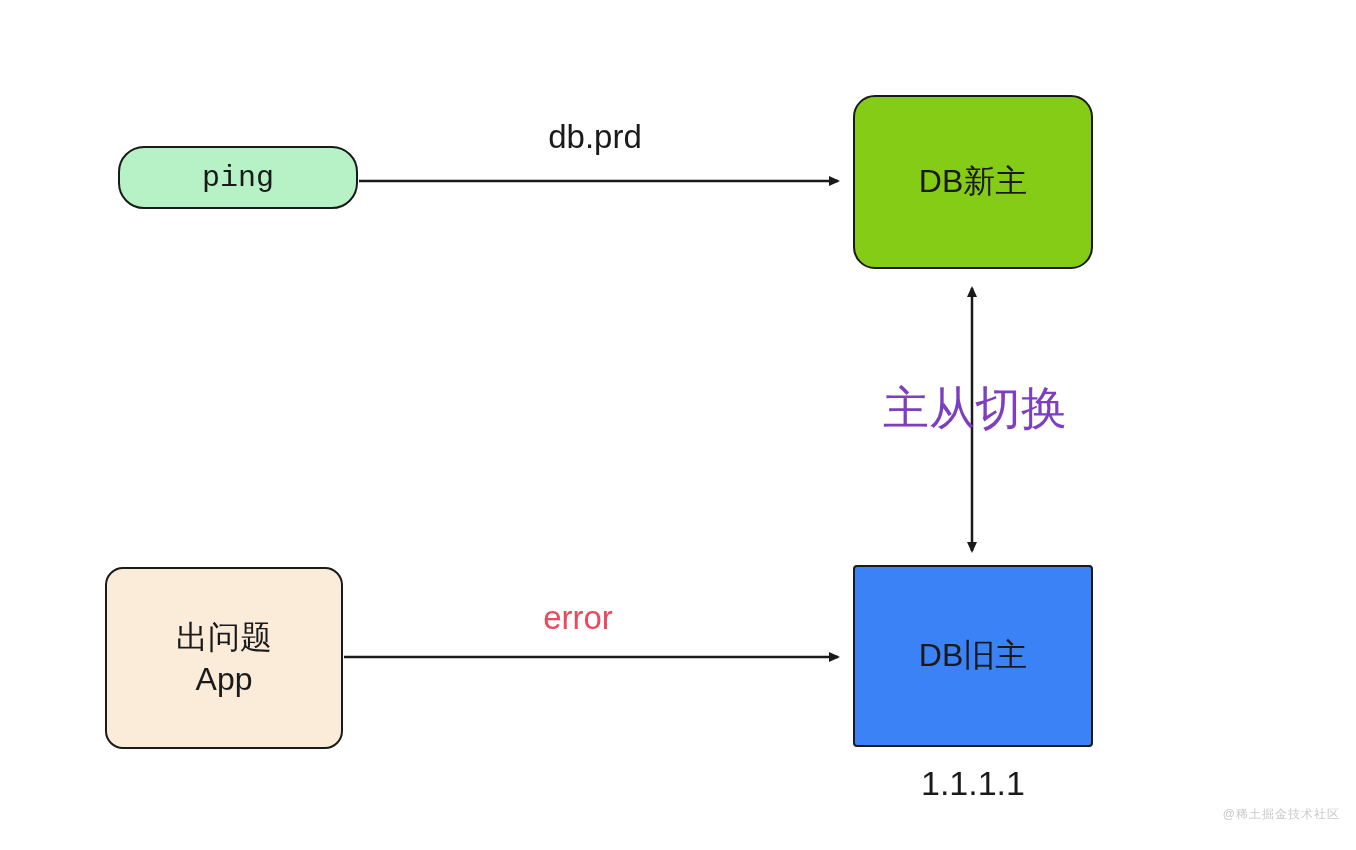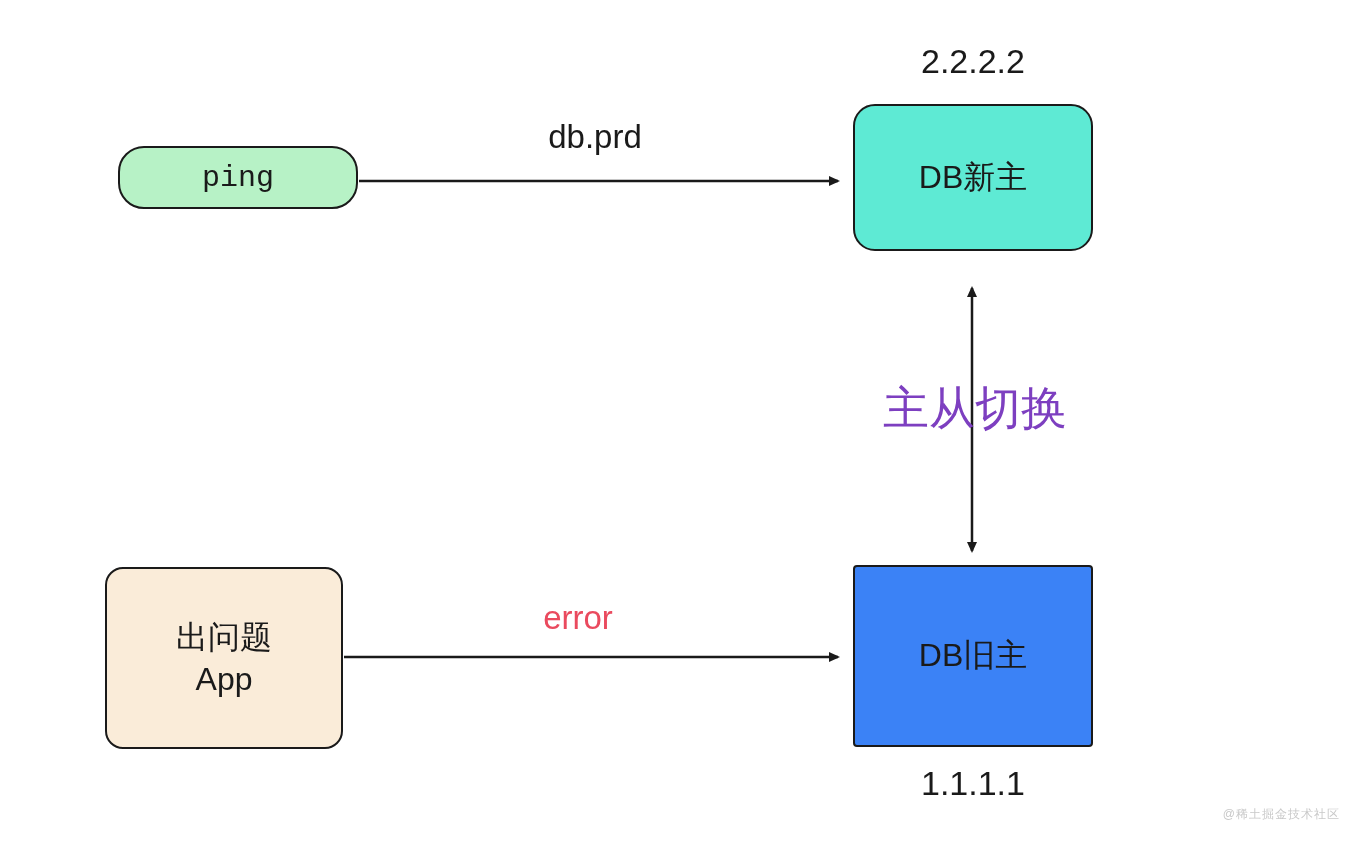"2.2.2.2" div.ip-label { html: <div>2.2.2.2</div> -> none }
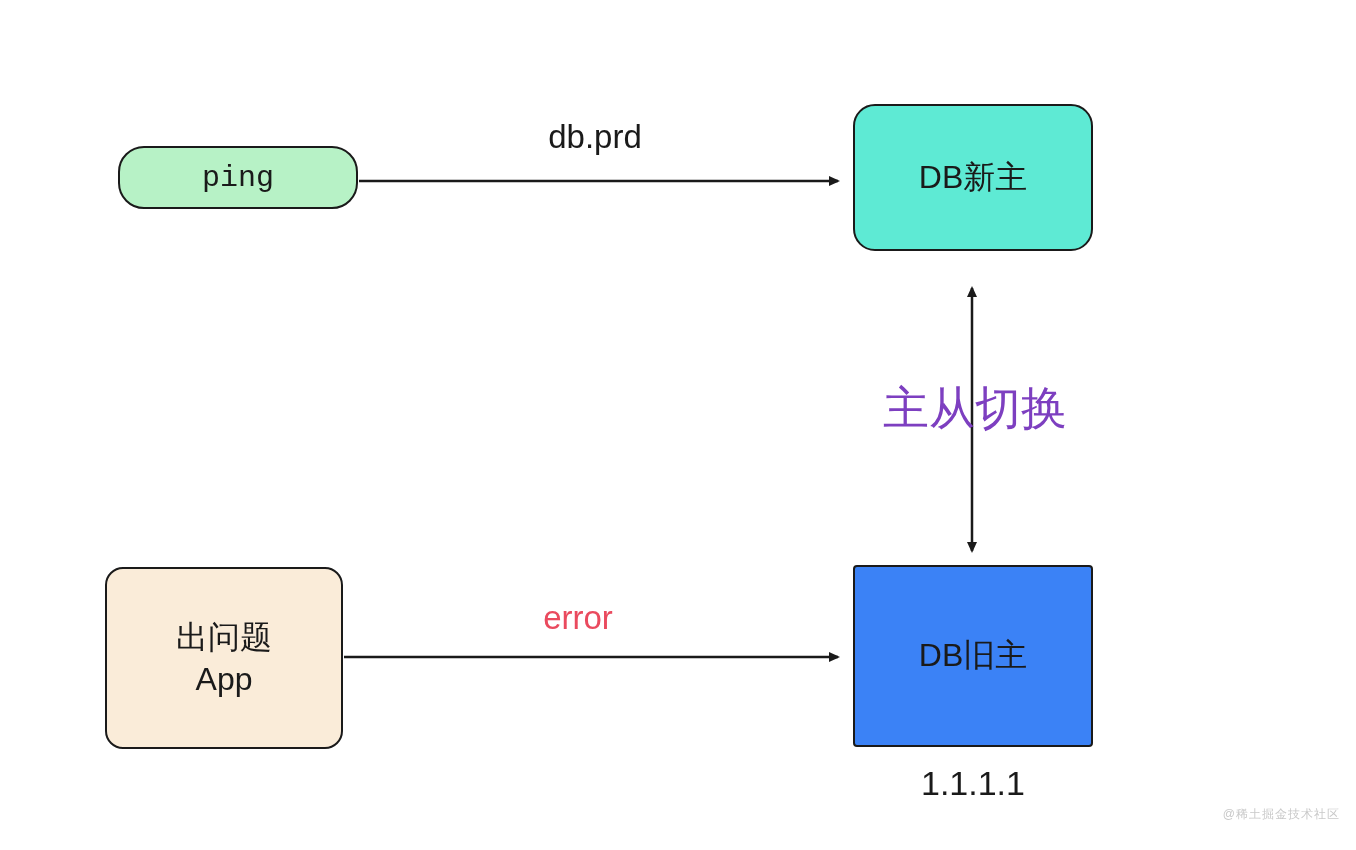"DB新主" .node-db-new { background: #5eead4 -> #84cc16; height: 147px -> 174px; top: 104px -> 95px }
